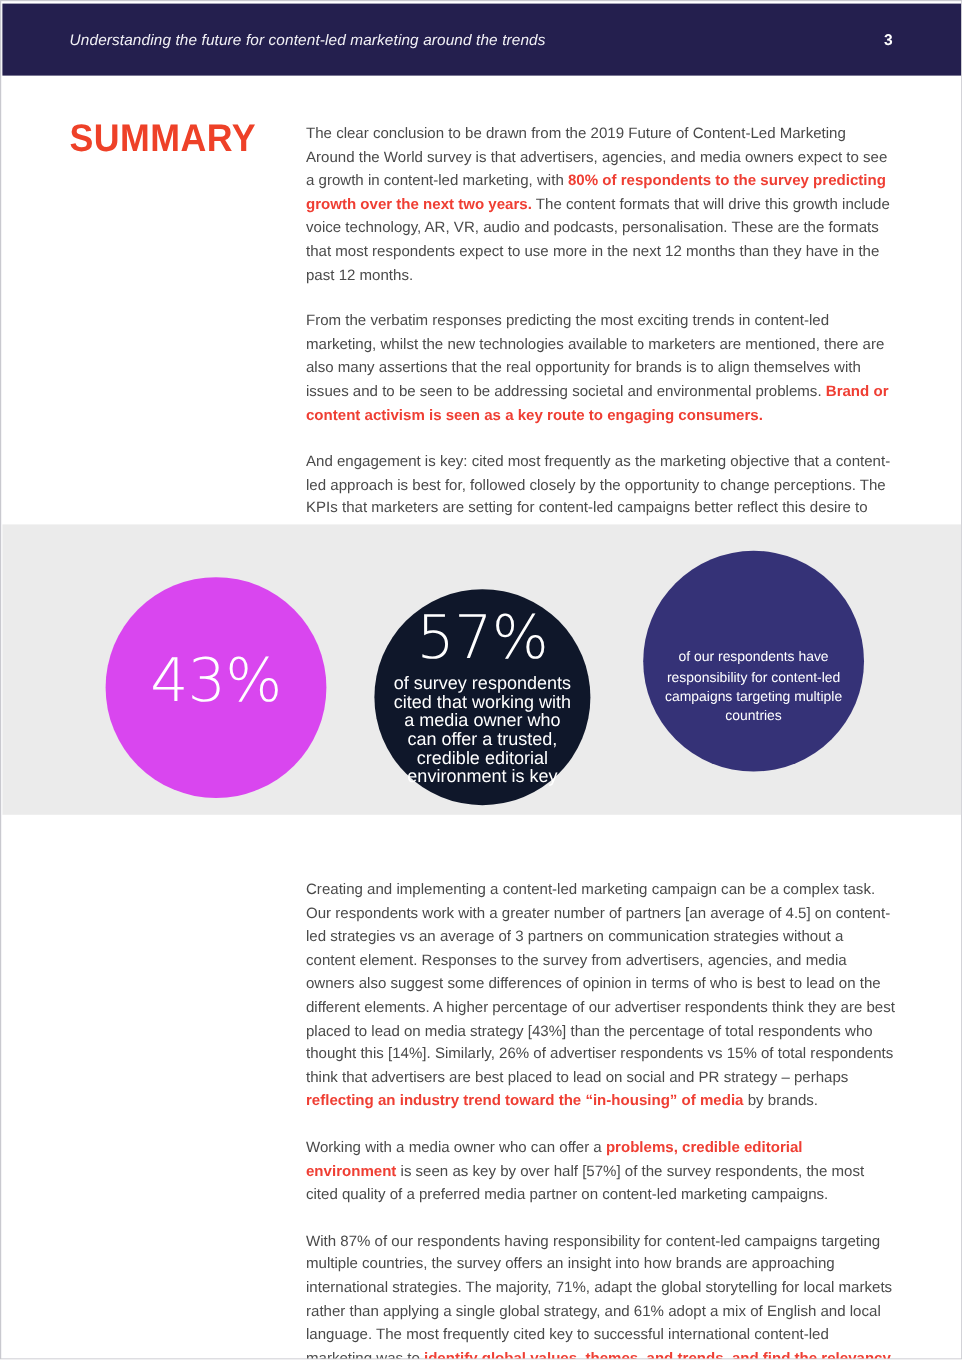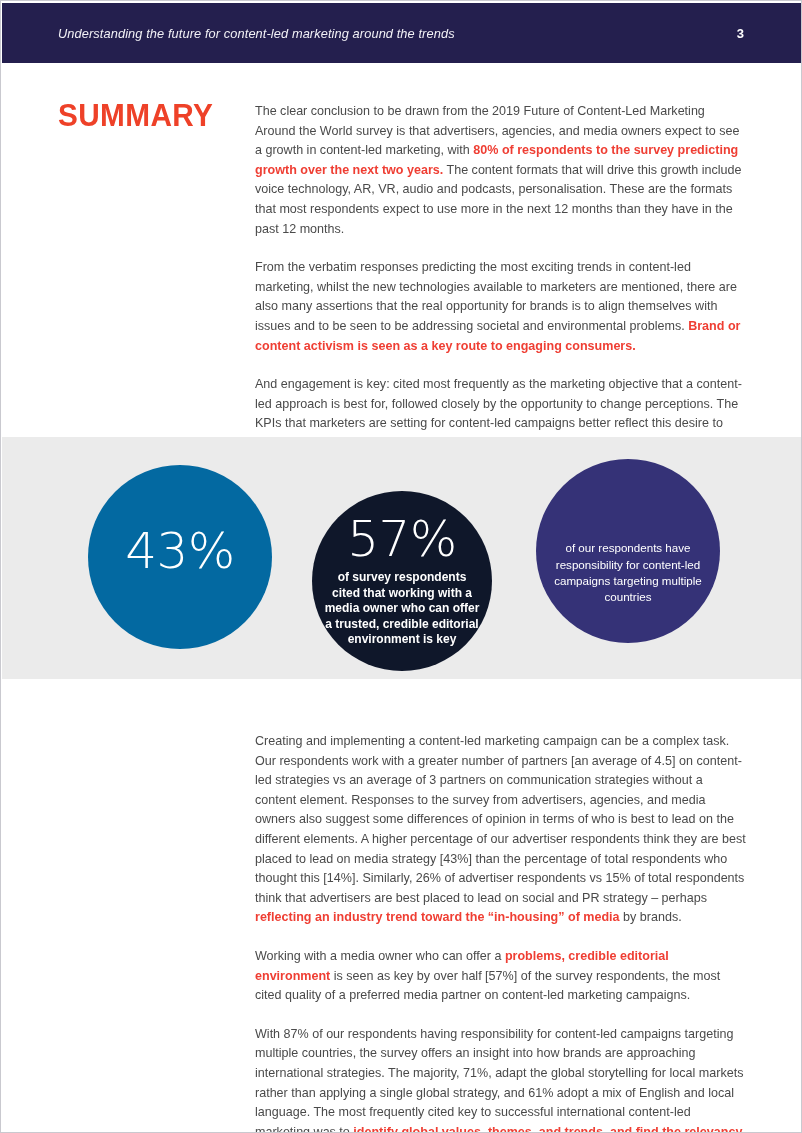"43%" #circle-1 { background: #0369a1 -> #d946ef; top: 464px -> 480px }
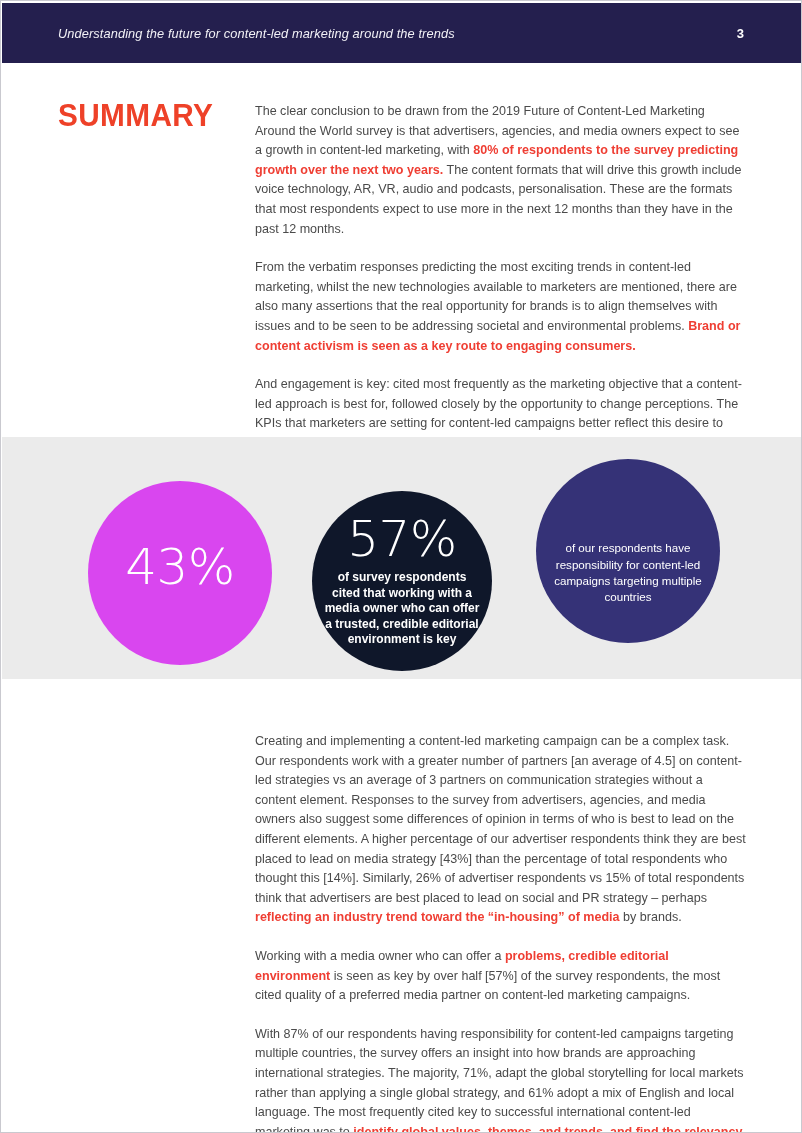"of survey respondents cited that" #circle-2 .cap { font-size: 12px -> 15px; font-weight: bold -> none }
